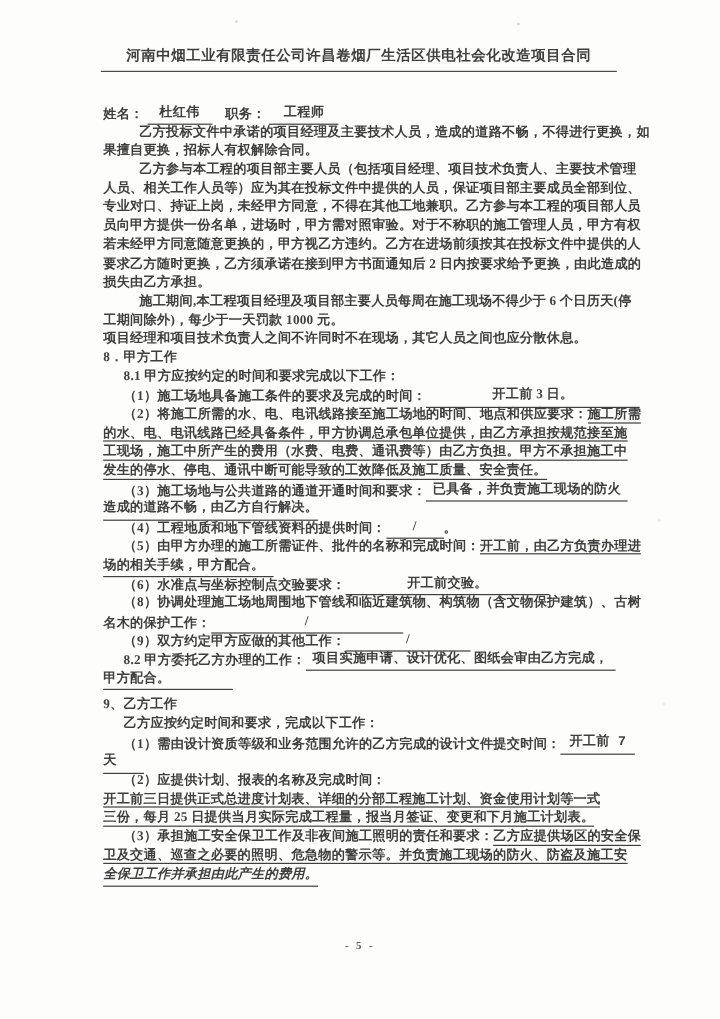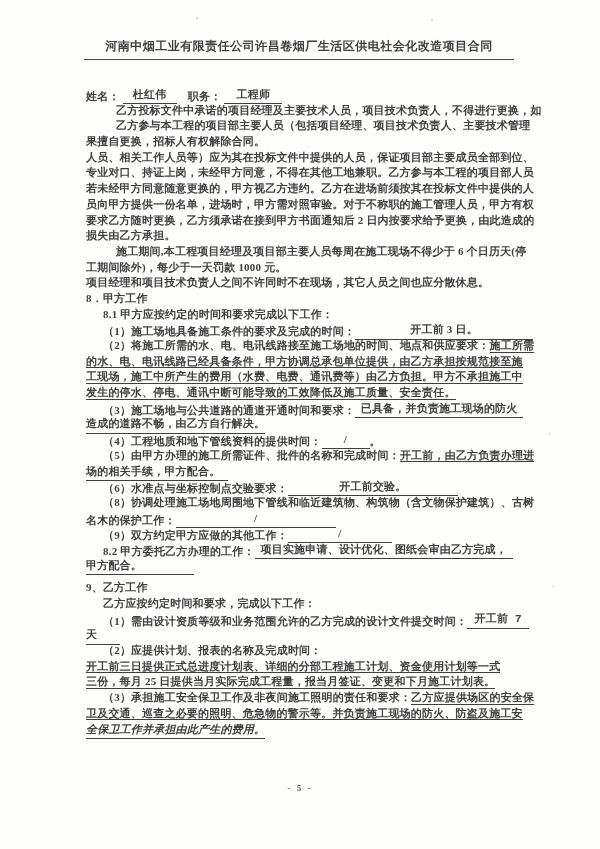"乙方投标文件中承诺的项目经理及主要技术人员，项目技术负责人，不得进行更换，如" span { text: 项目技术负责人 -> 造成的道路不畅 }
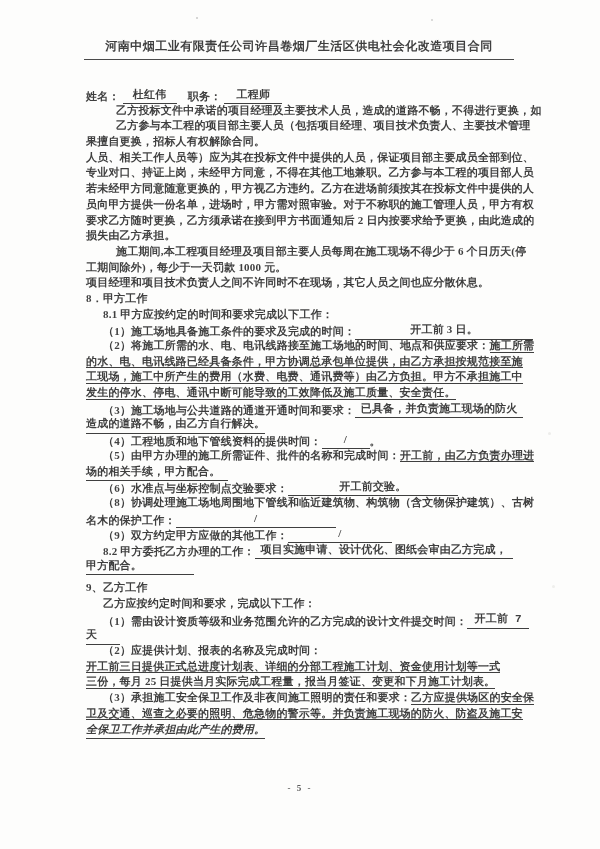"乙方参与本工程的项目部主要人员（包括项目经理、项目技术负责人、主要技术管理" div.line { order: before "果擅自更换，招标人有权解除合同。" -> after "果擅自更换，招标人有权解除合同。" }
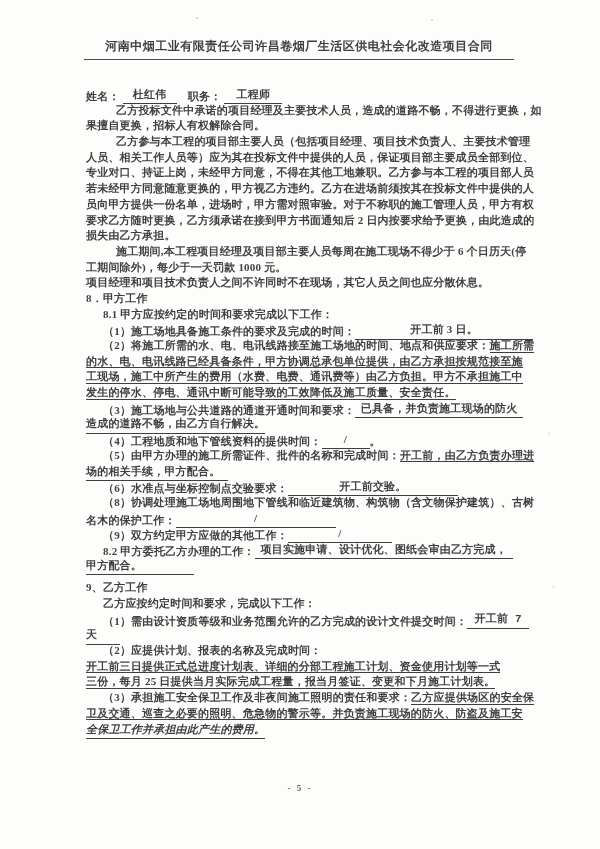"若未经甲方同意随意更换的，甲方视乙方违约。乙方在进场前须按其在投标文件中提供的人" div.line { order: before "员向甲方提供一份名单，进场时，甲方需对照审验。对于不称职的施工管理人员，甲方有权" -> after "员向甲方提供一份名单，进场时，甲方需对照审验。对于不称职的施工管理人员，甲方有权" }
